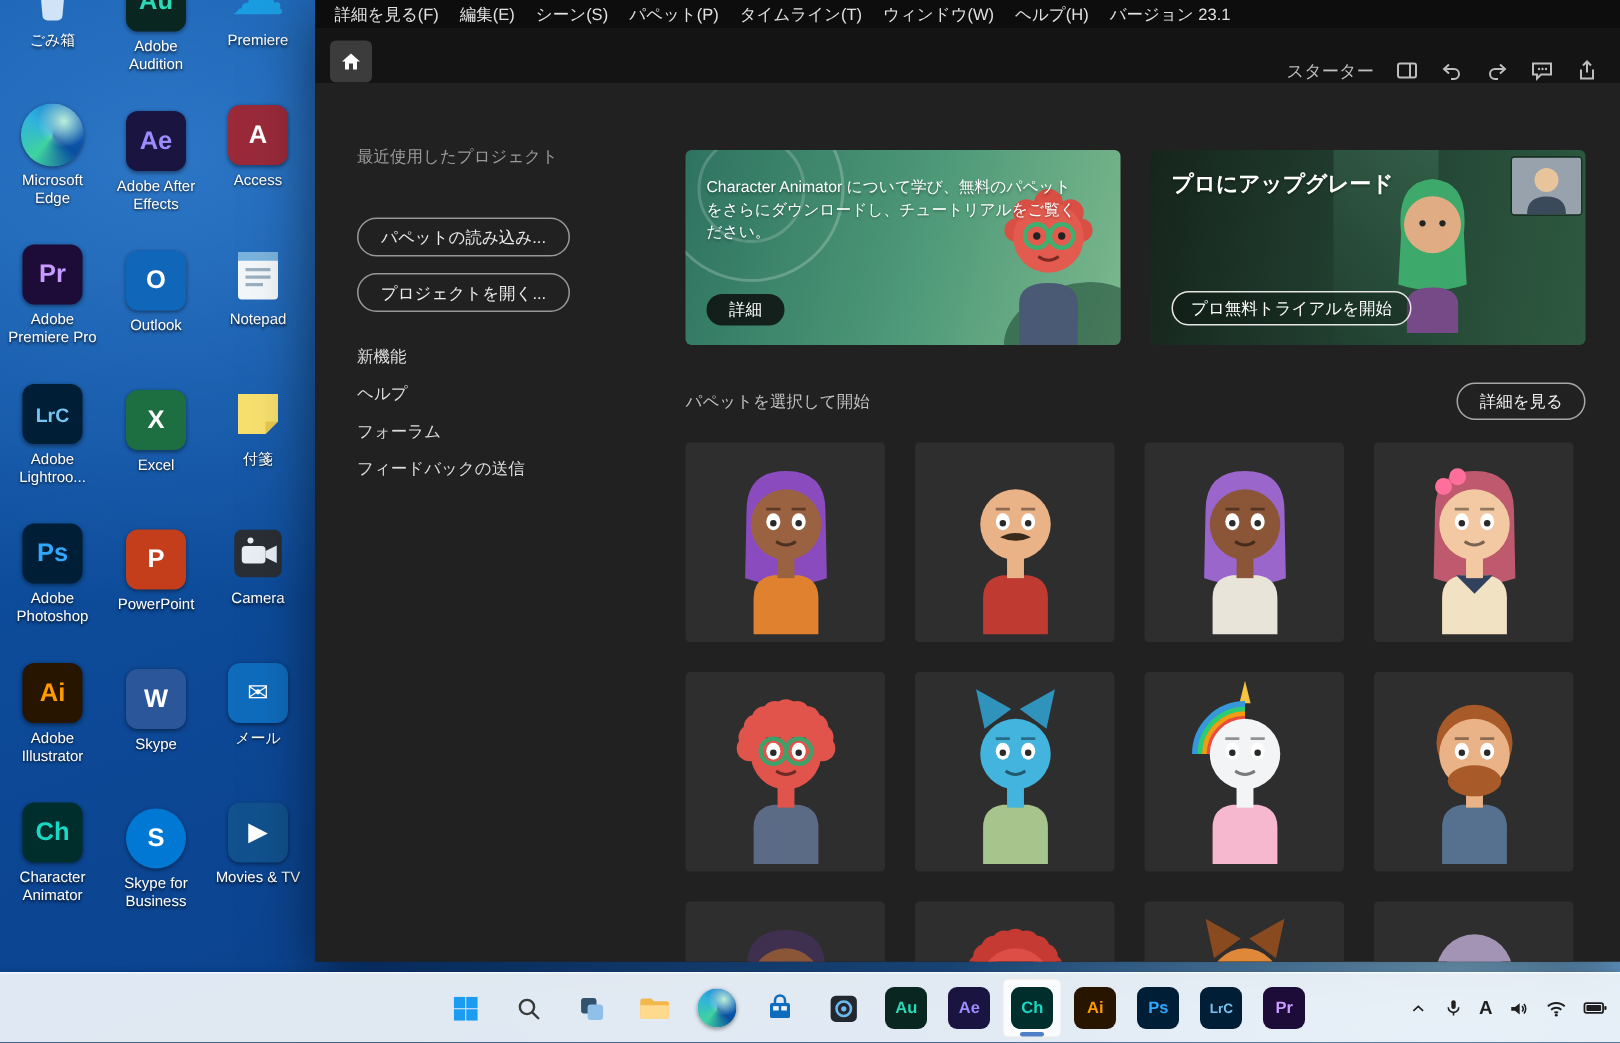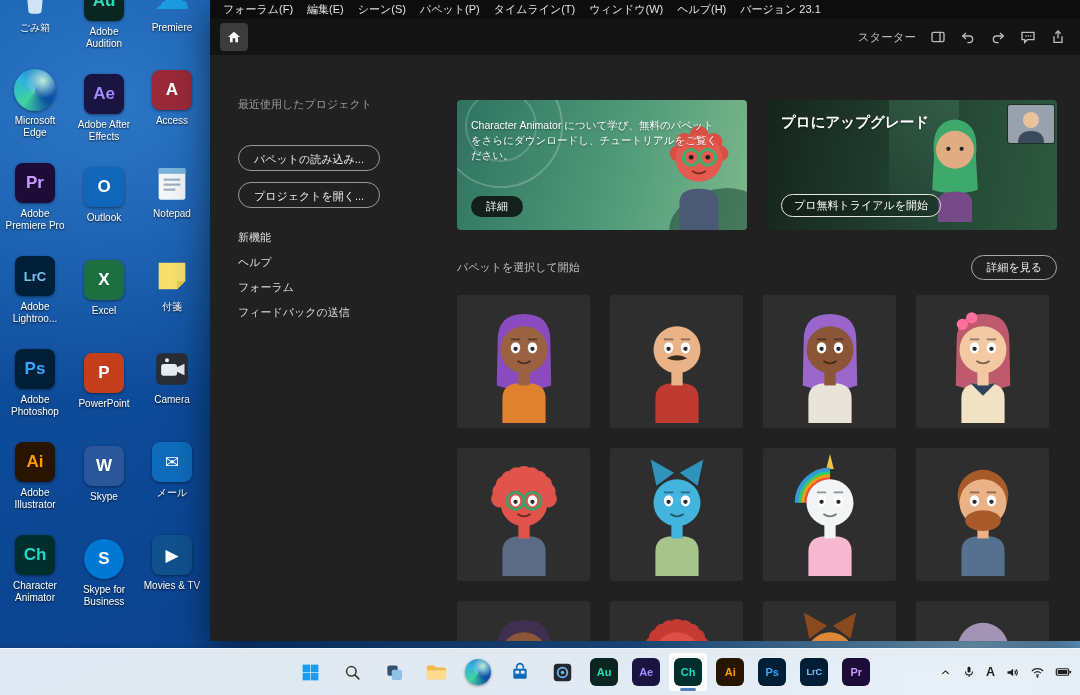"フォーラム(F)" span { text: フォーラム -> 詳細を見る }
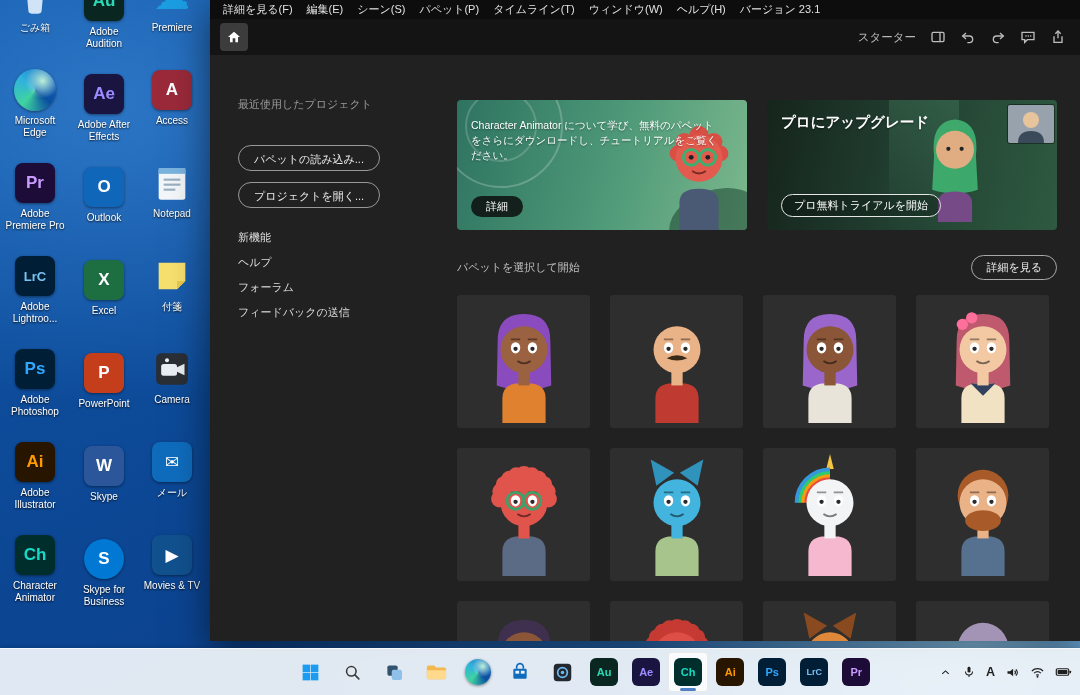"スターター" .toolbar { align-items: center -> flex-end }
